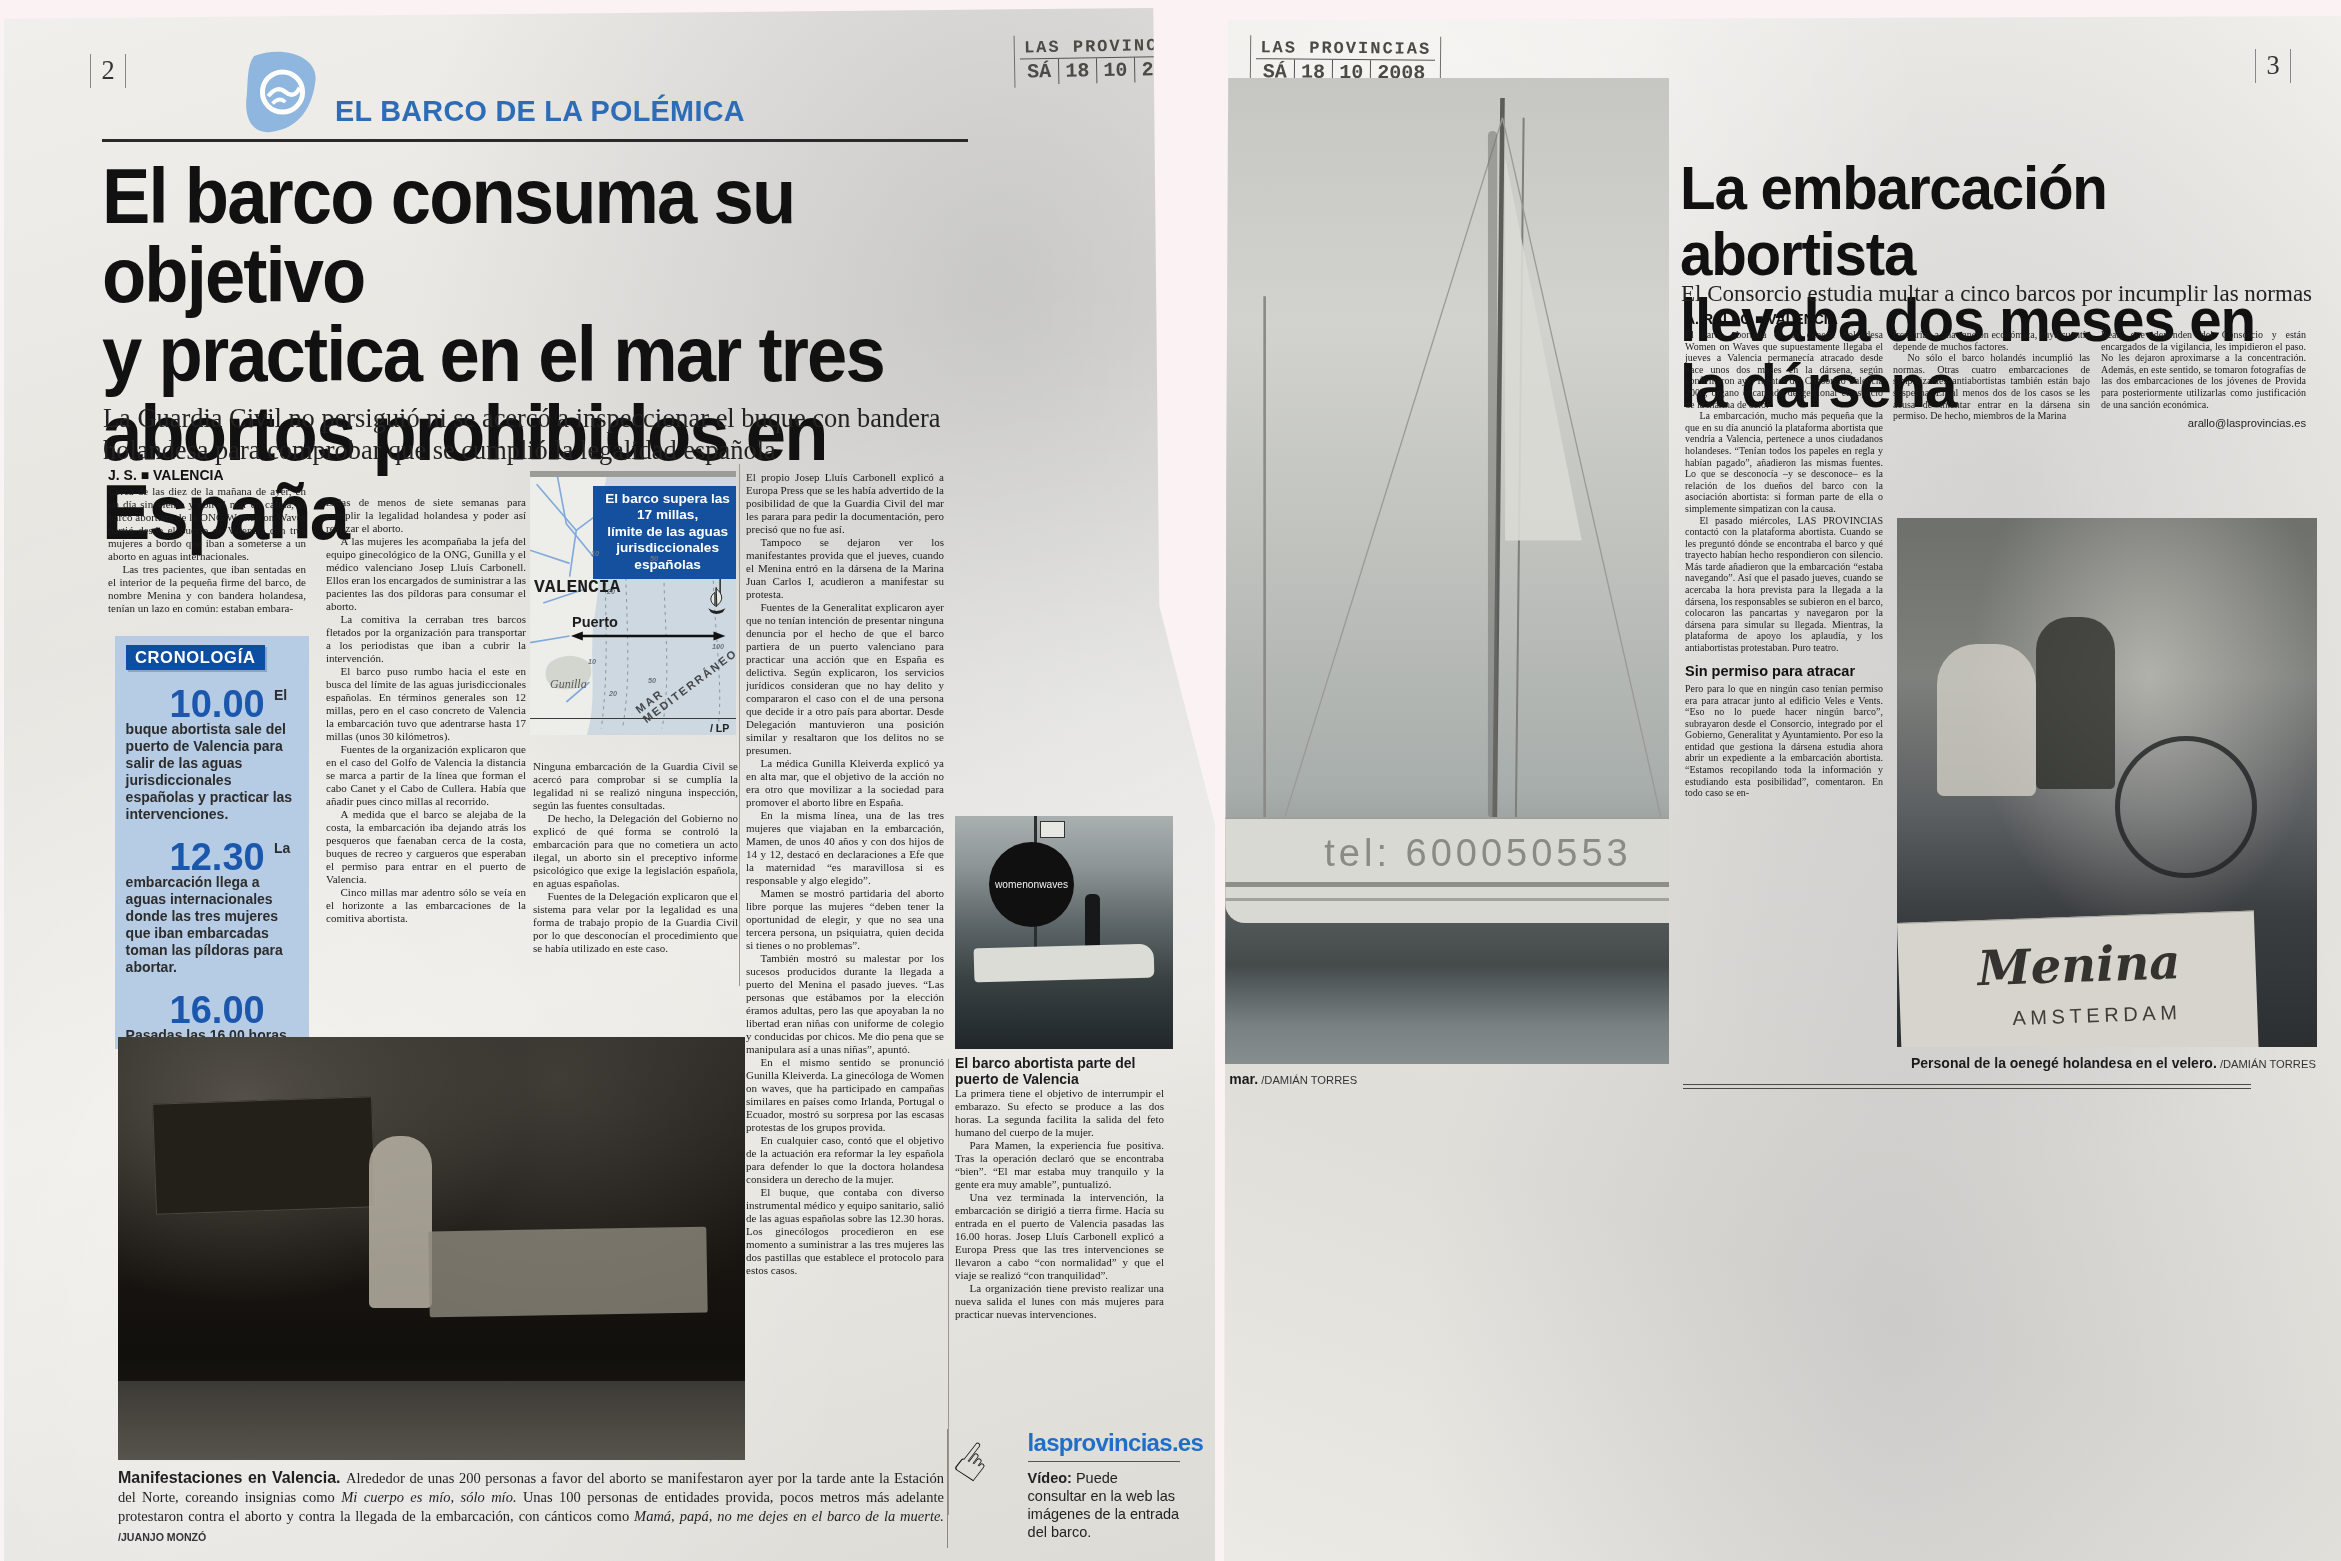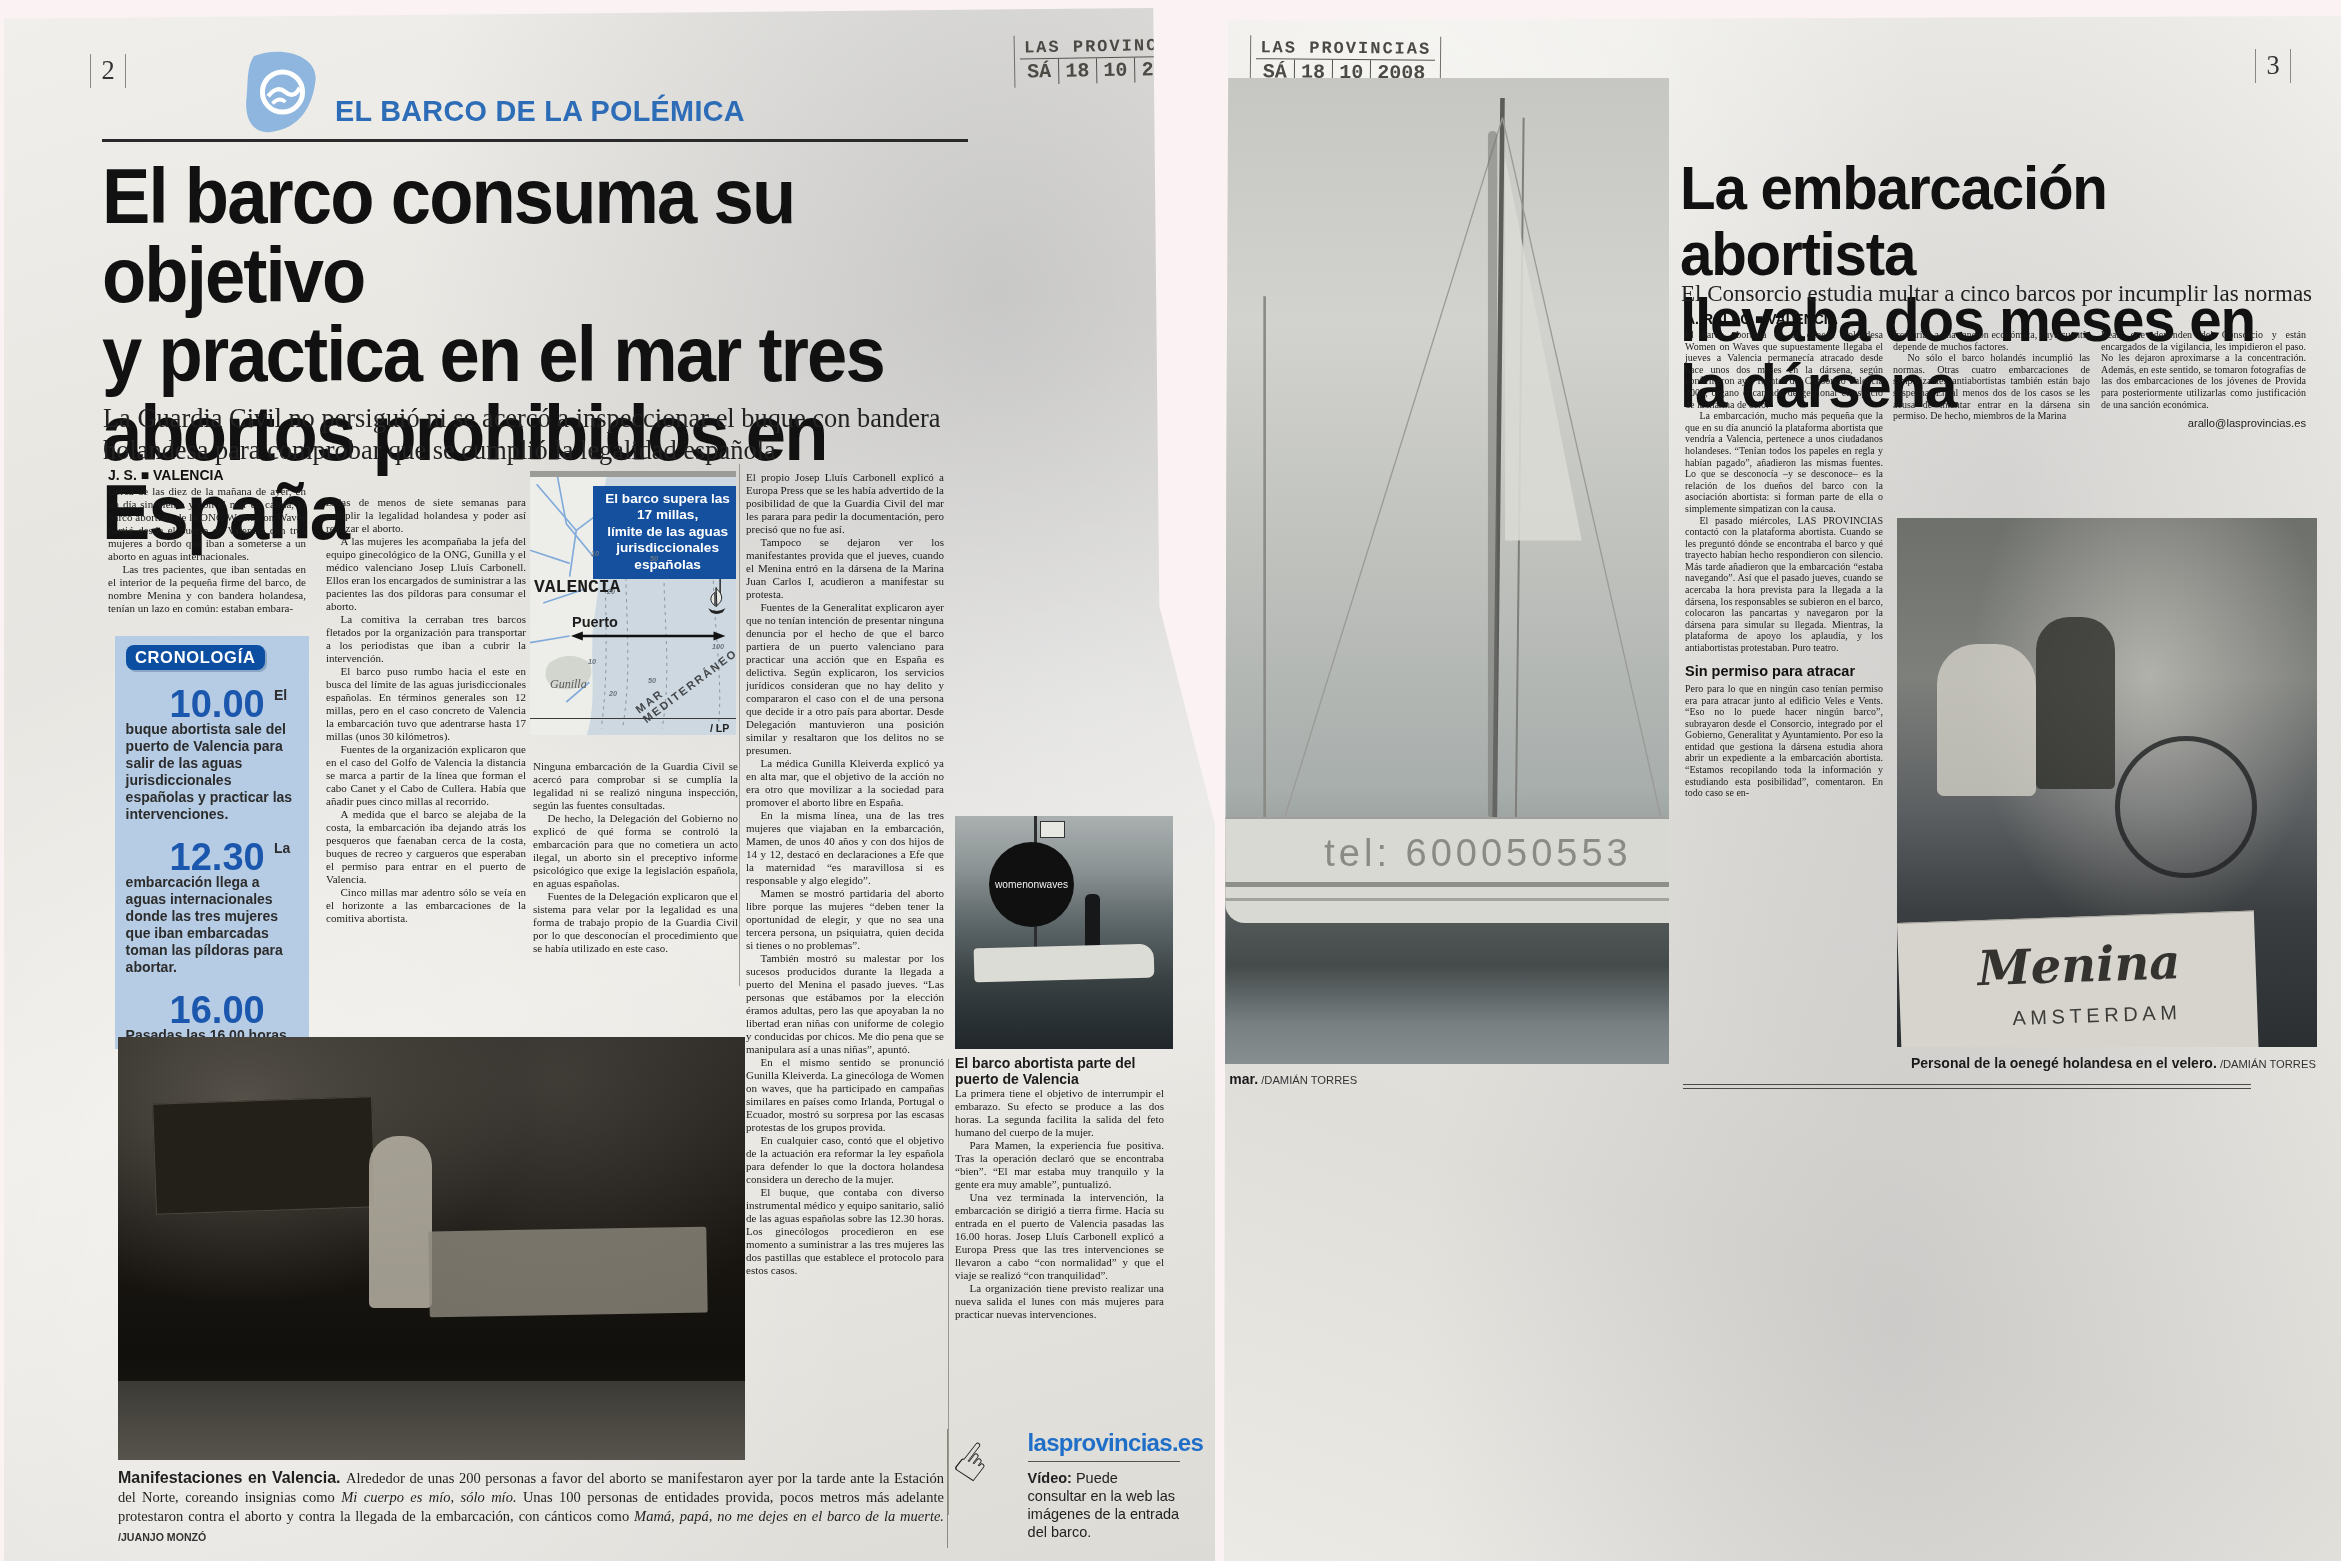"CRONOLOGÍA" .cron-title { border-radius: 8px -> none }
